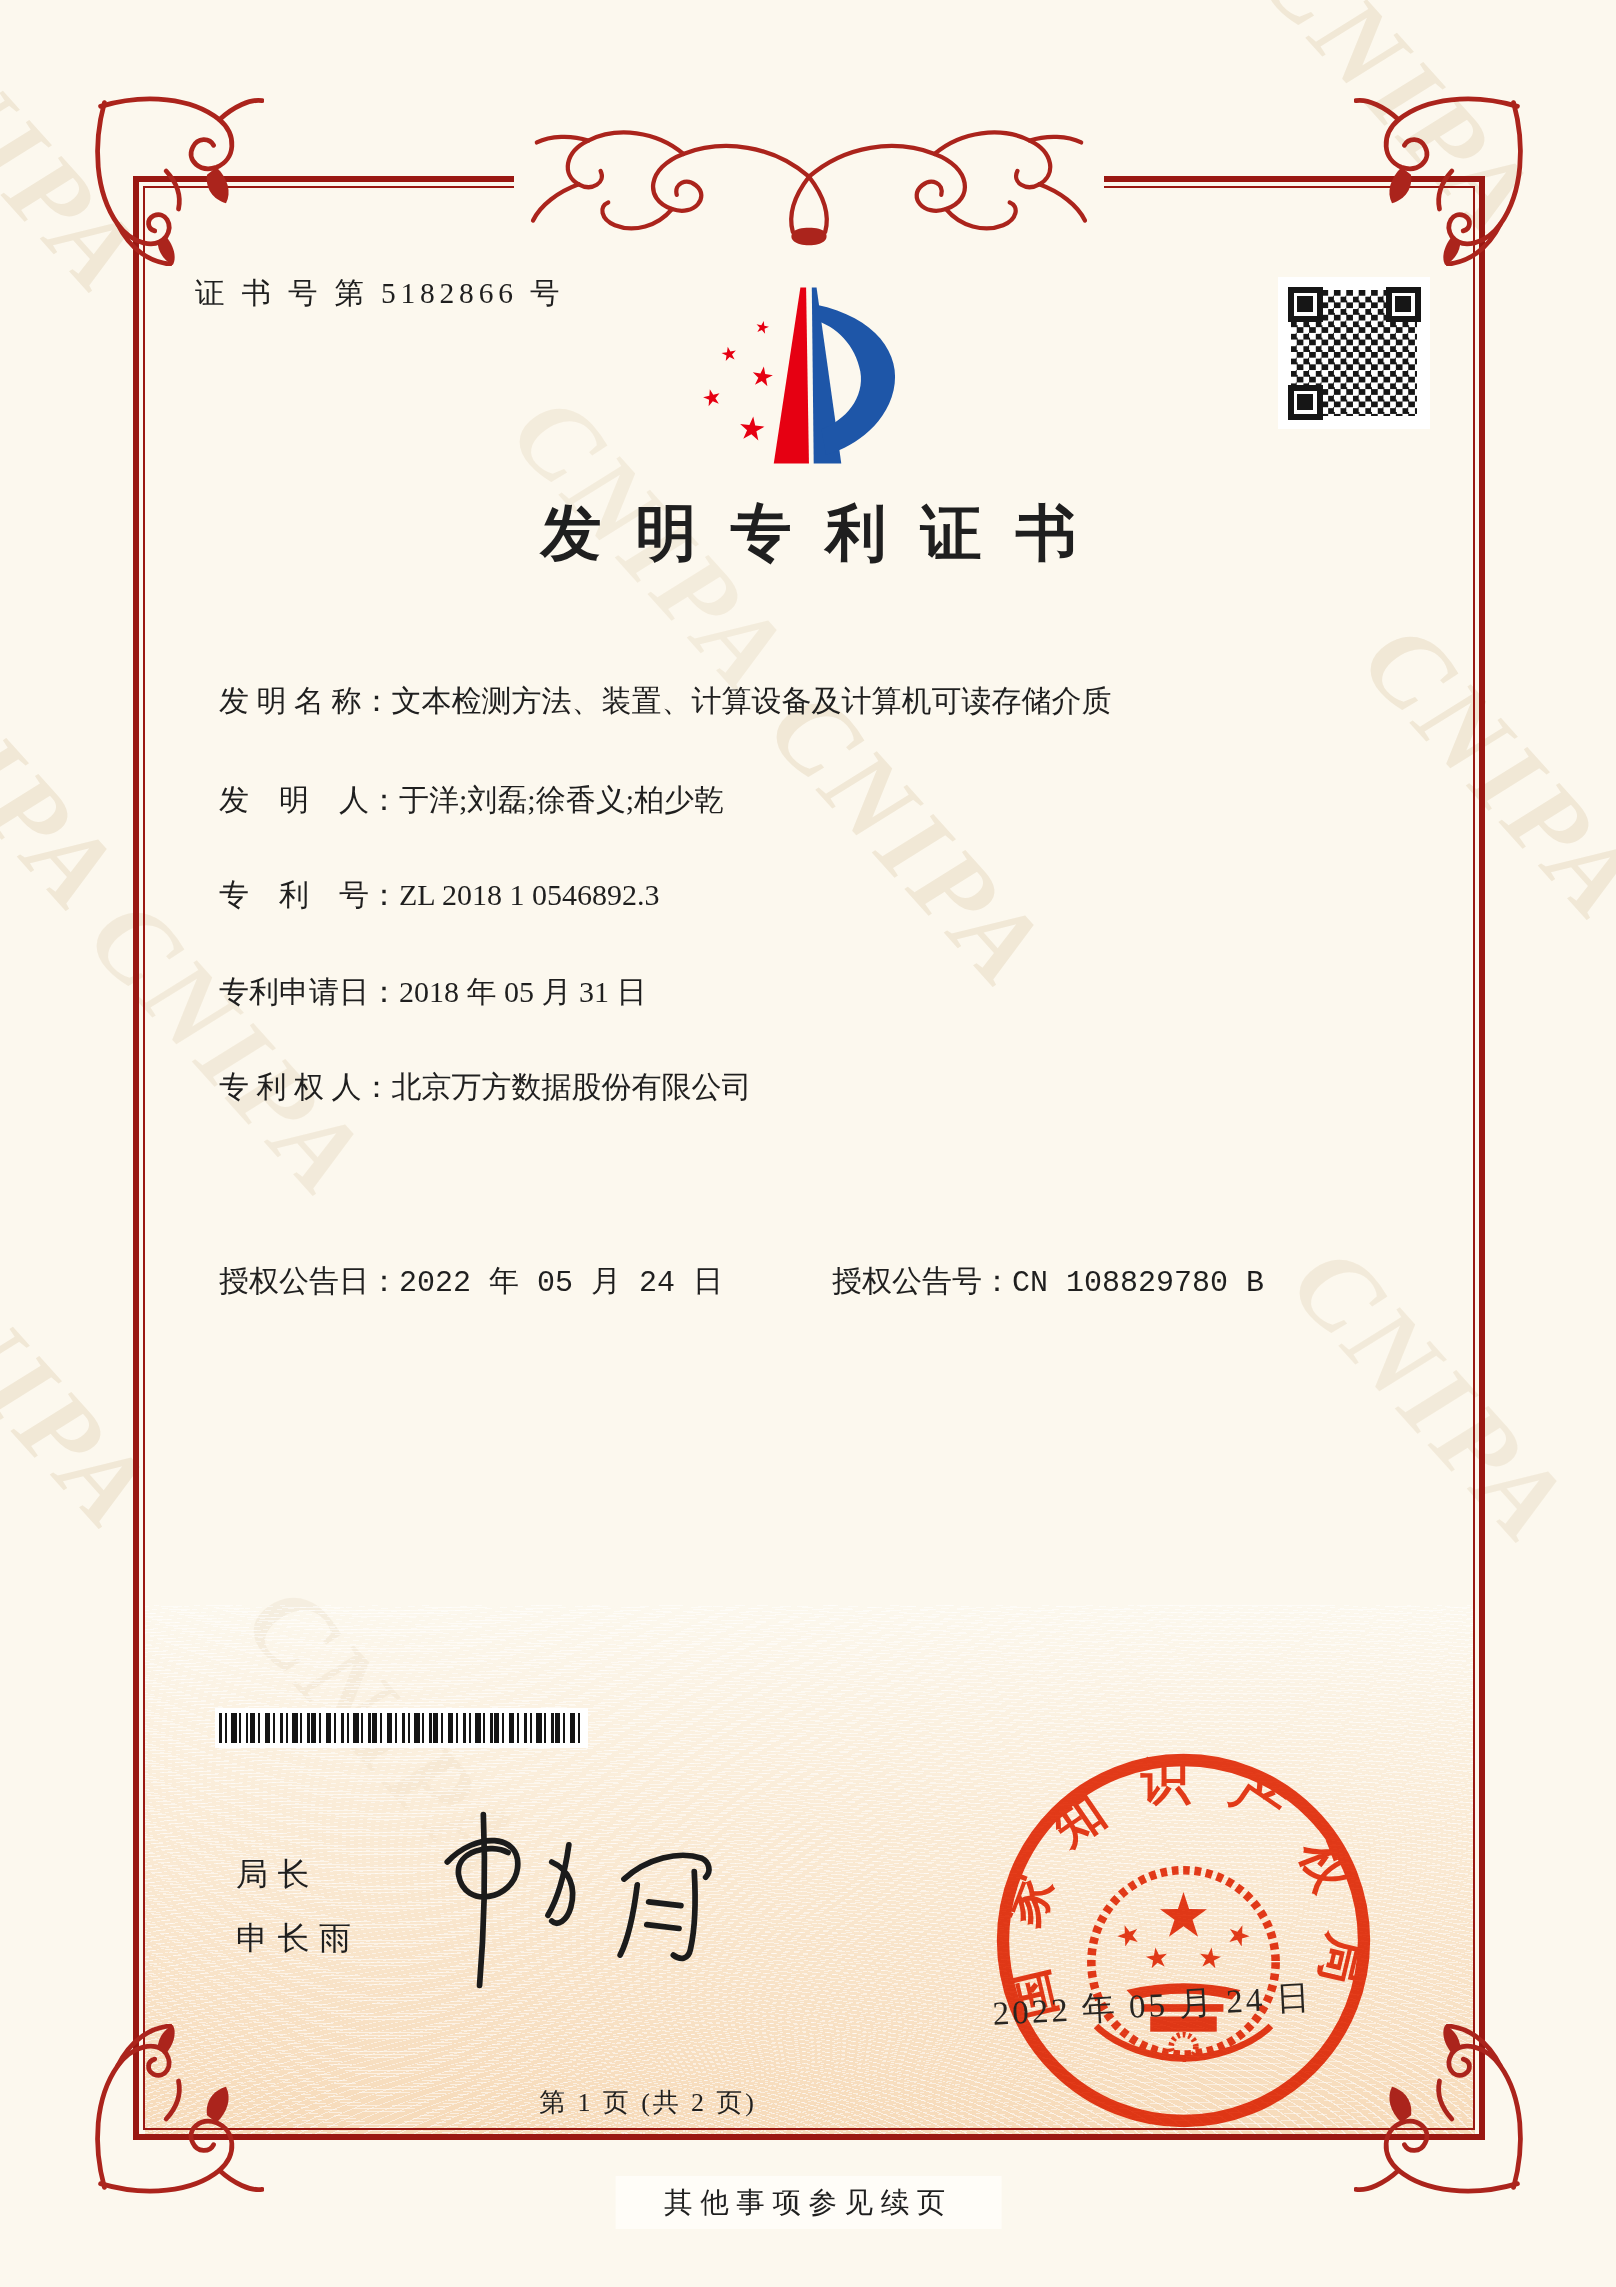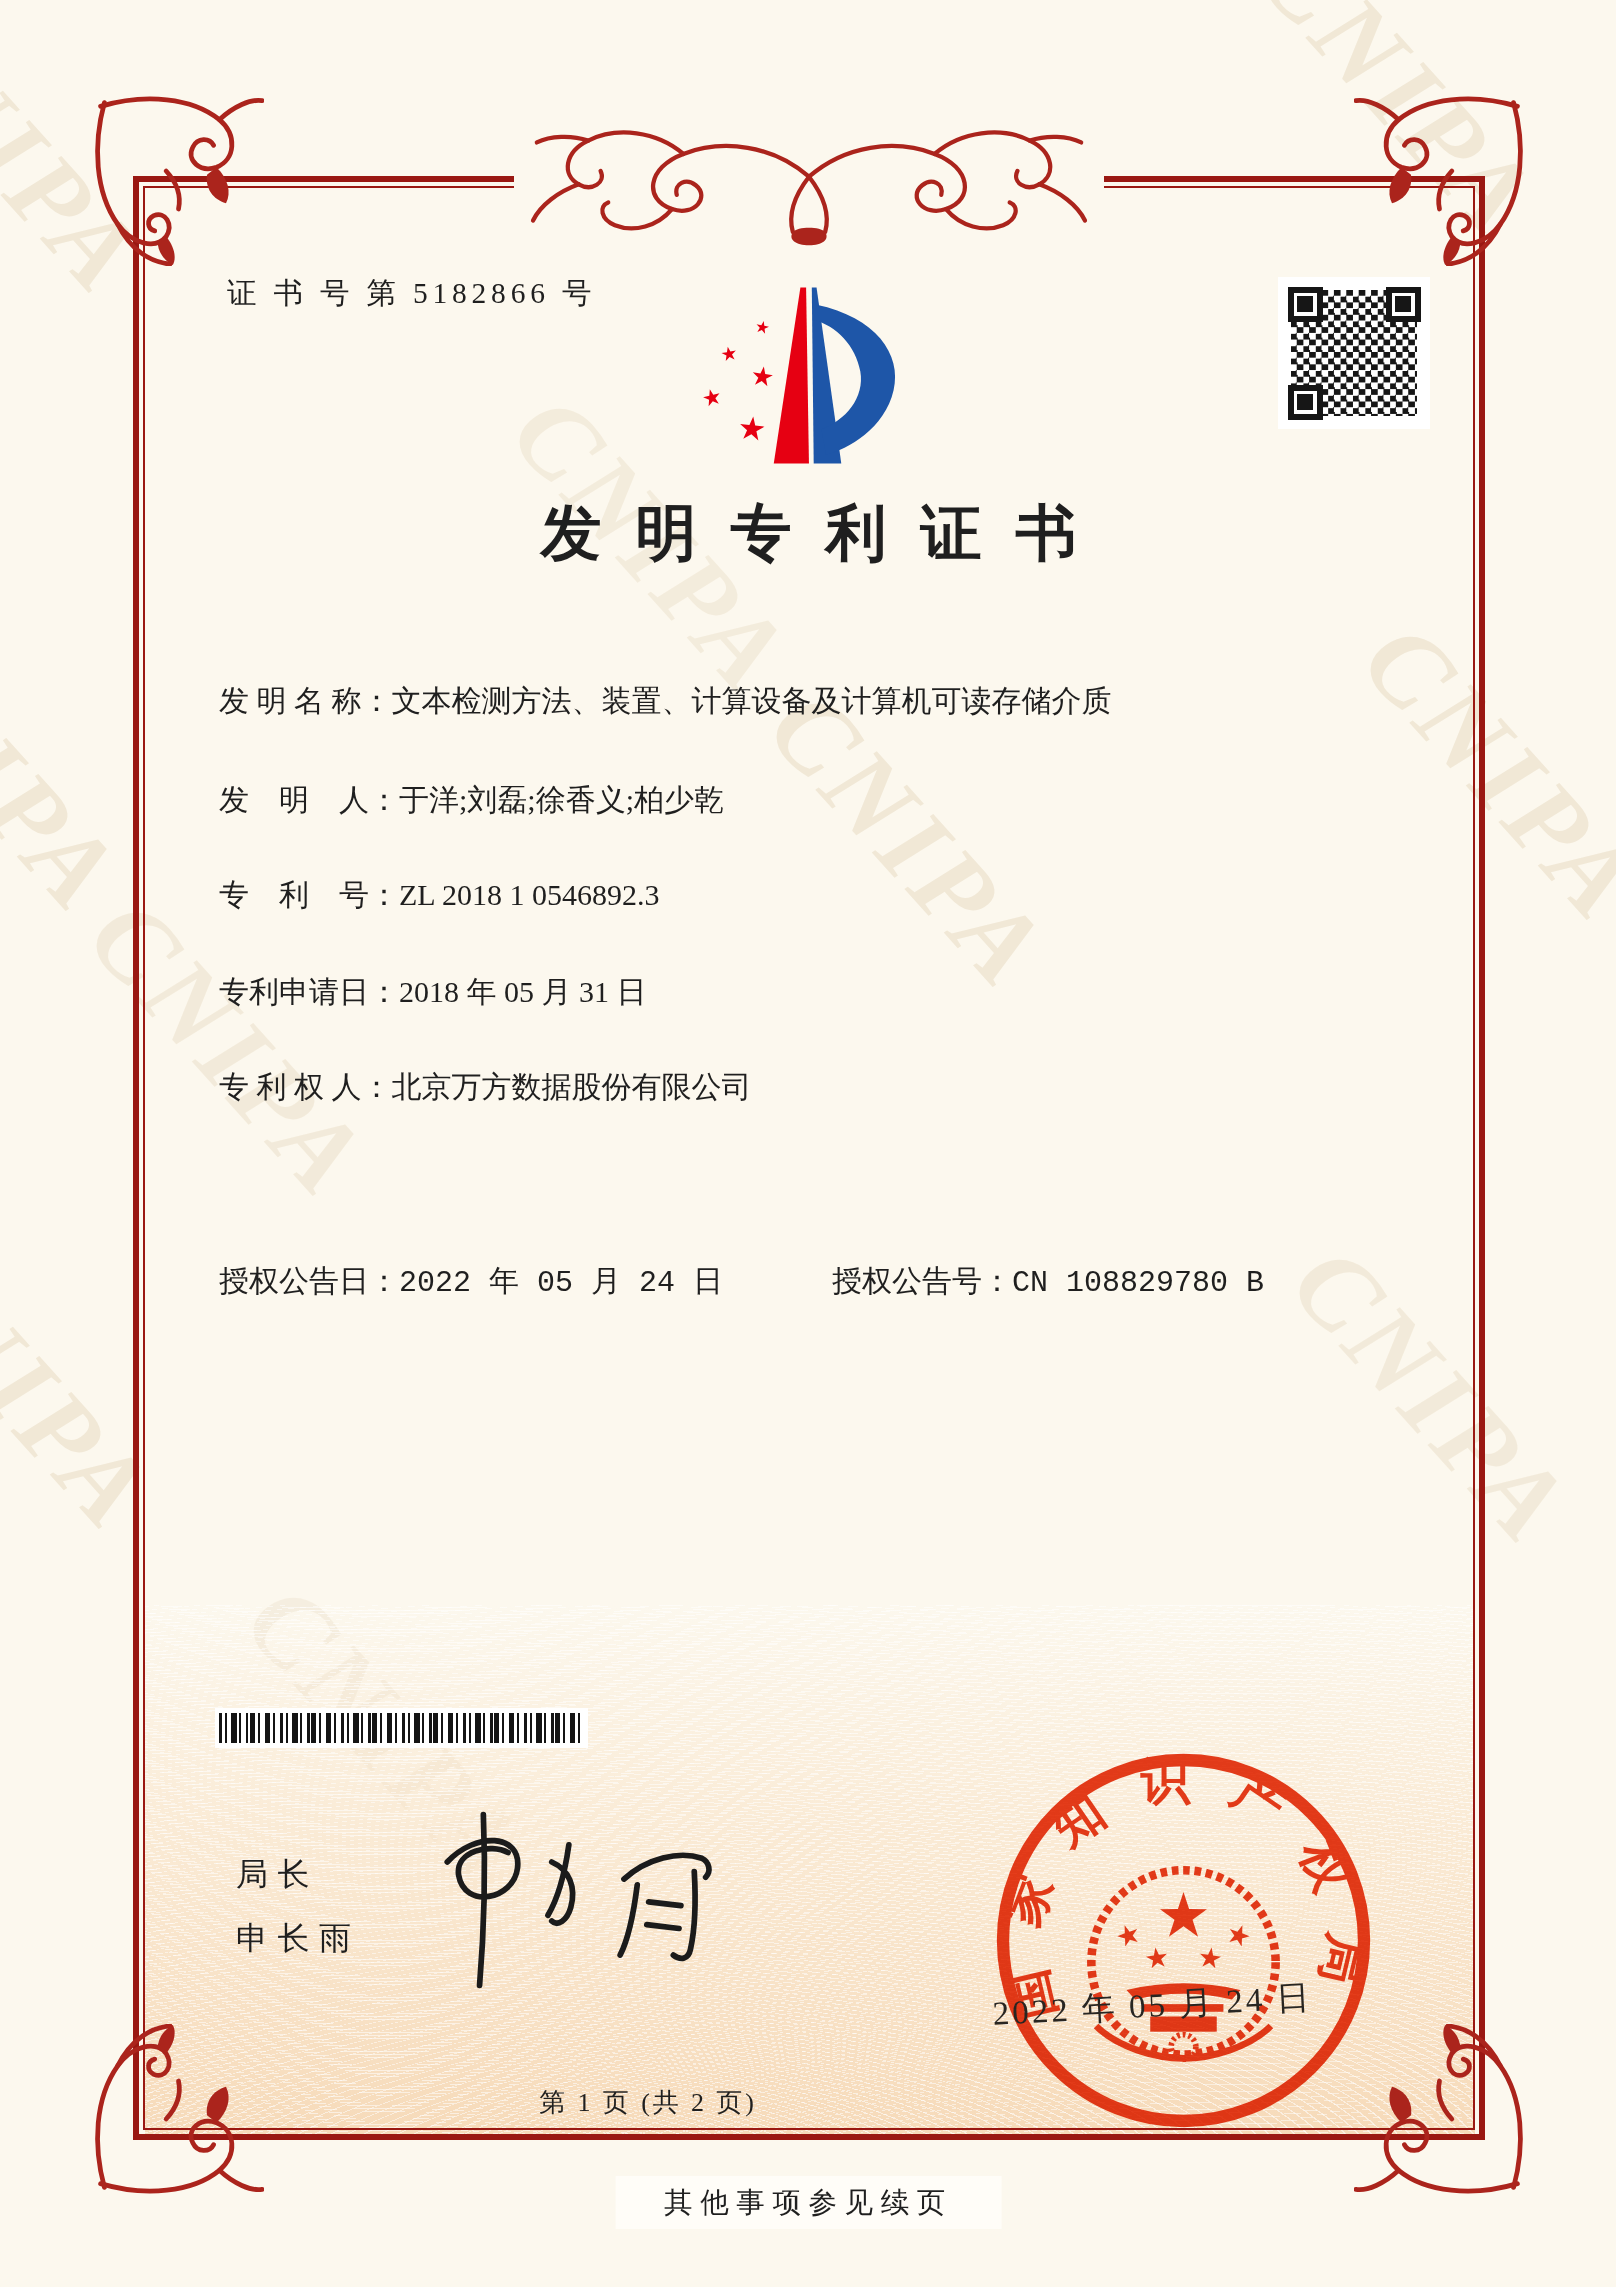"证 书 号 第 5182866" .cert-no { margin-left: 32px -> none }
